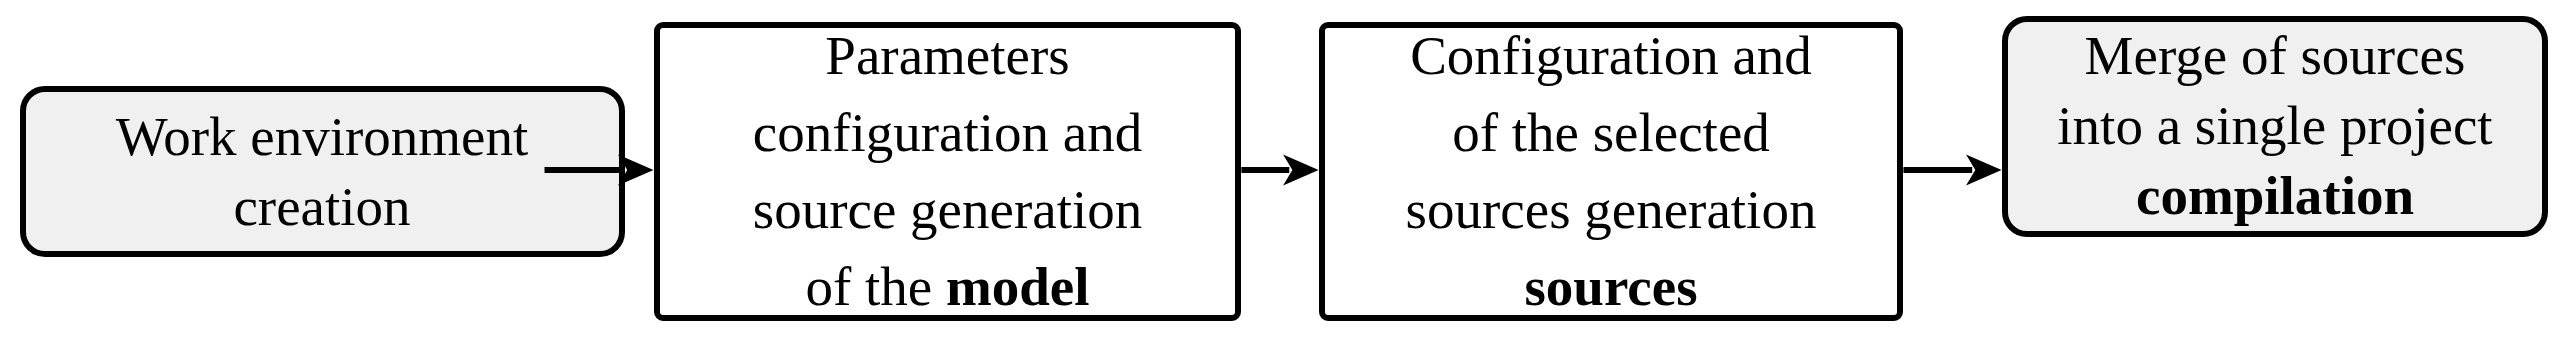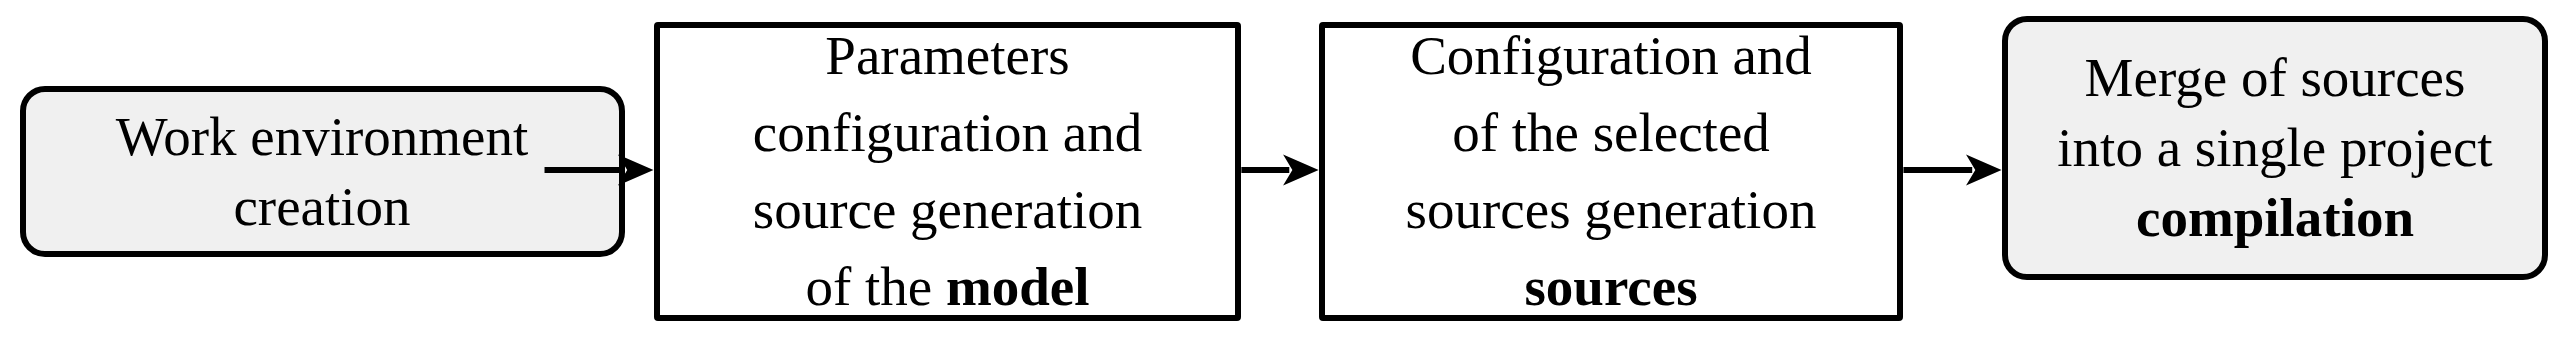"Parameters" .box.process { border-radius: 4px -> 9px }
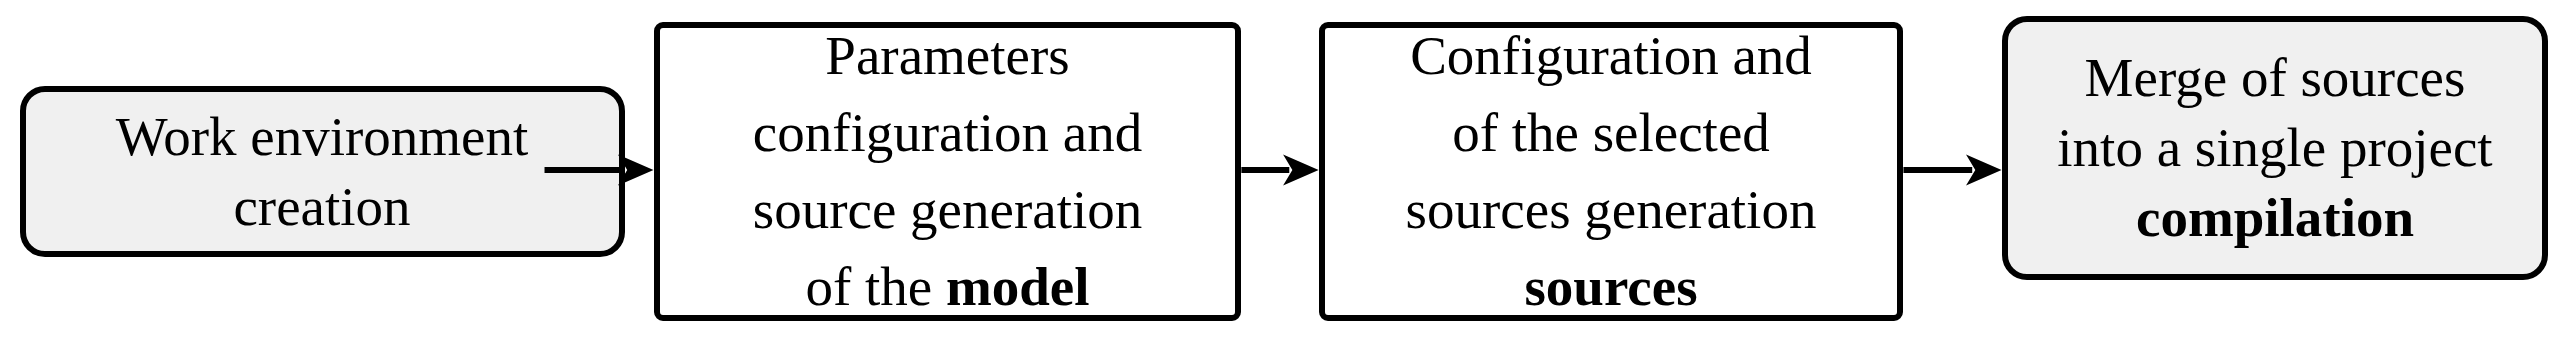"Merge of sources" #box-step4 { height: 264px -> 221px }
